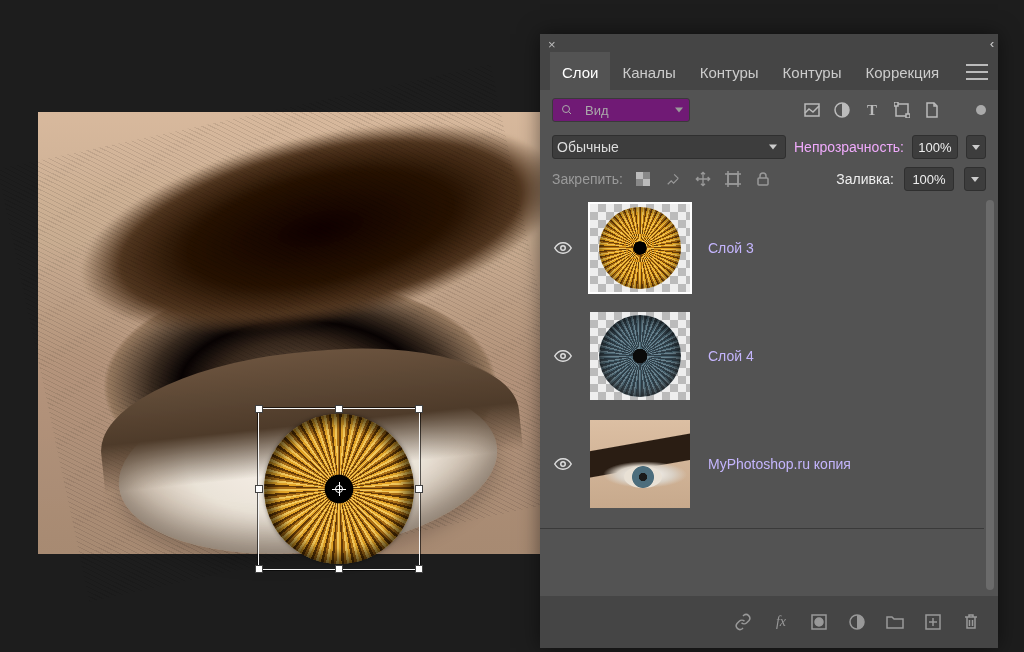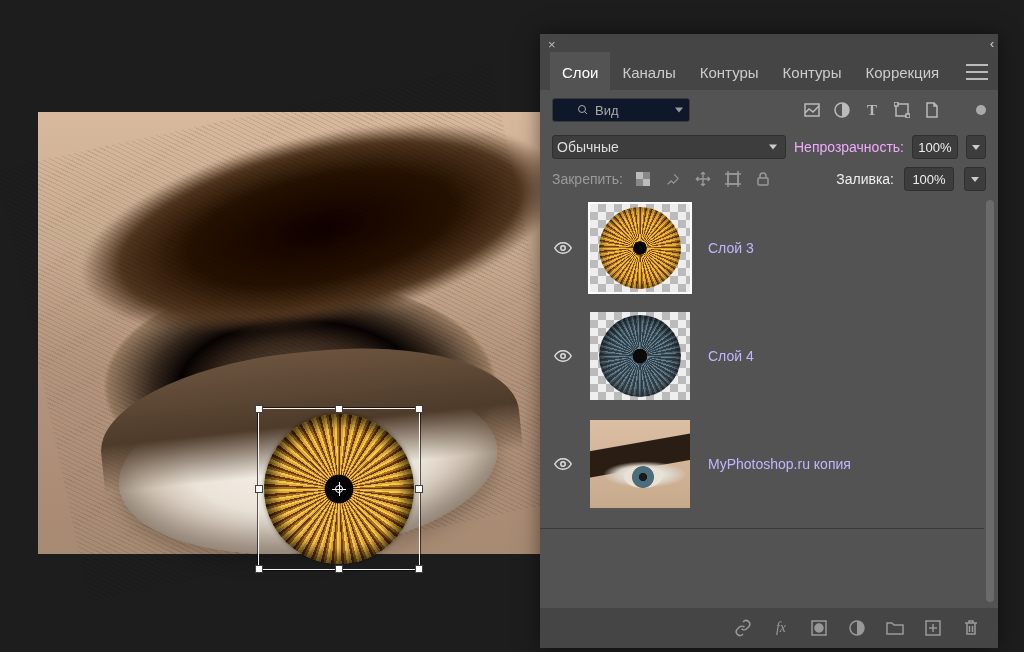"Вид" .search { background: #0f172a -> #701a75; gap: 6px -> 12px; padding: 0 24px -> 0 8px }
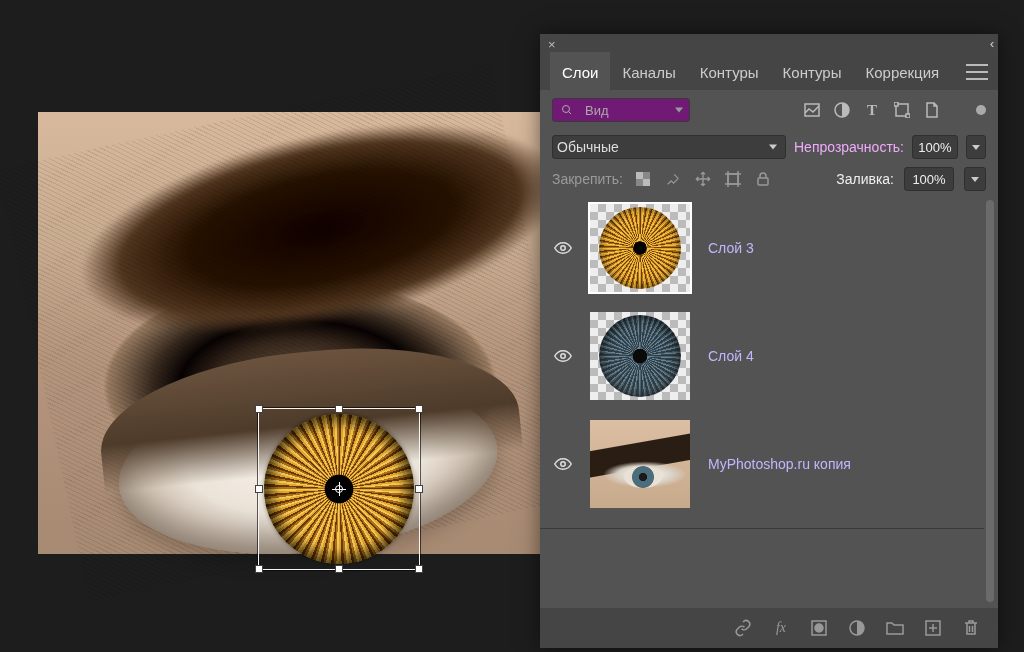"fx" .footer { height: 40px -> 52px }
